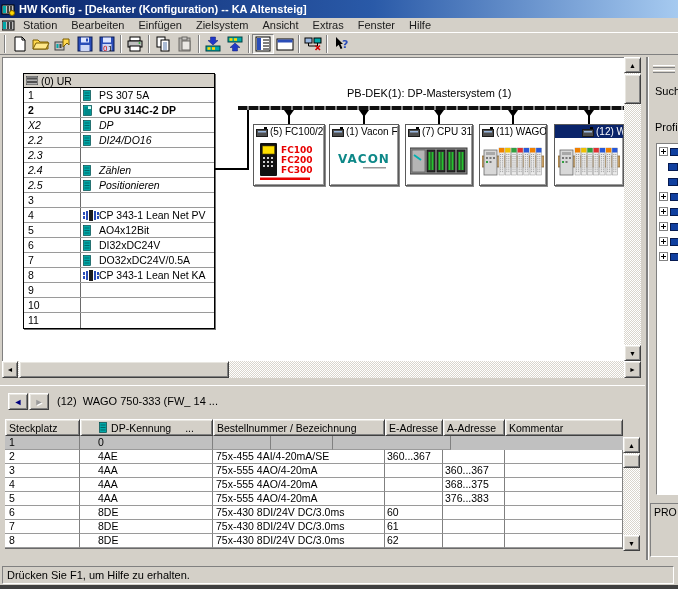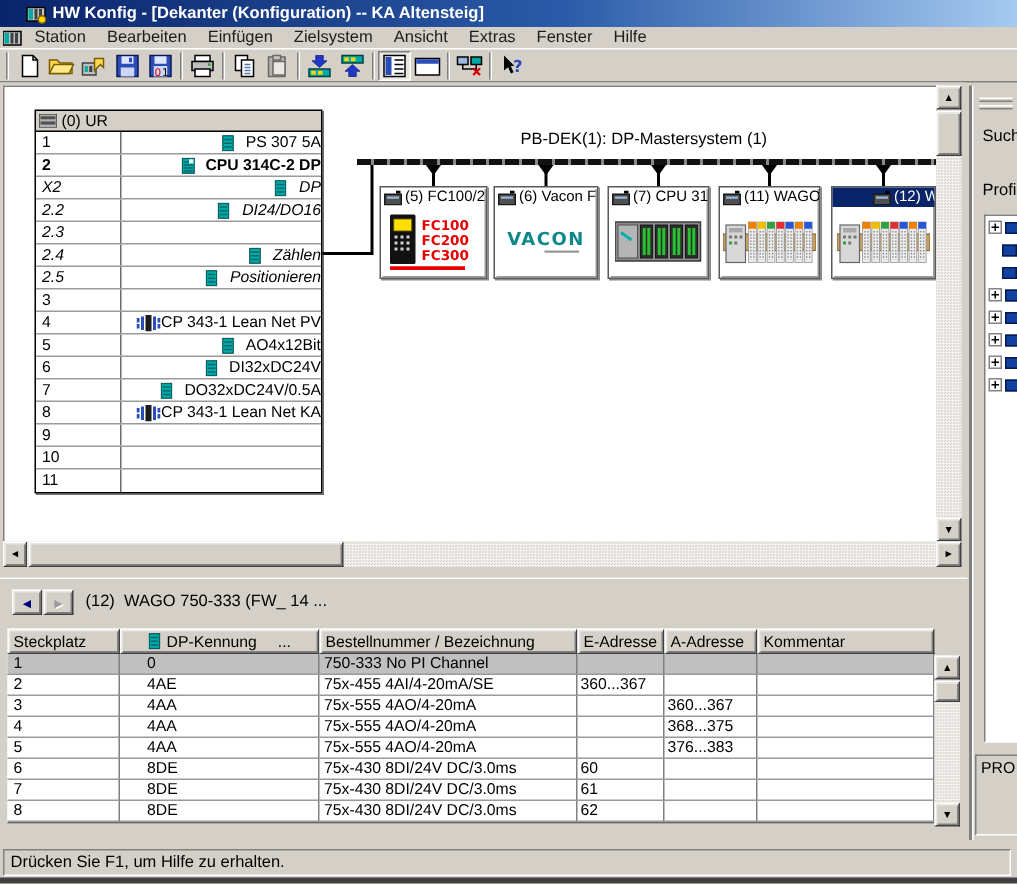"HW Konfig - [Dekanter (Konfiguration)" .titlebar { padding-left: 17px -> 1px }
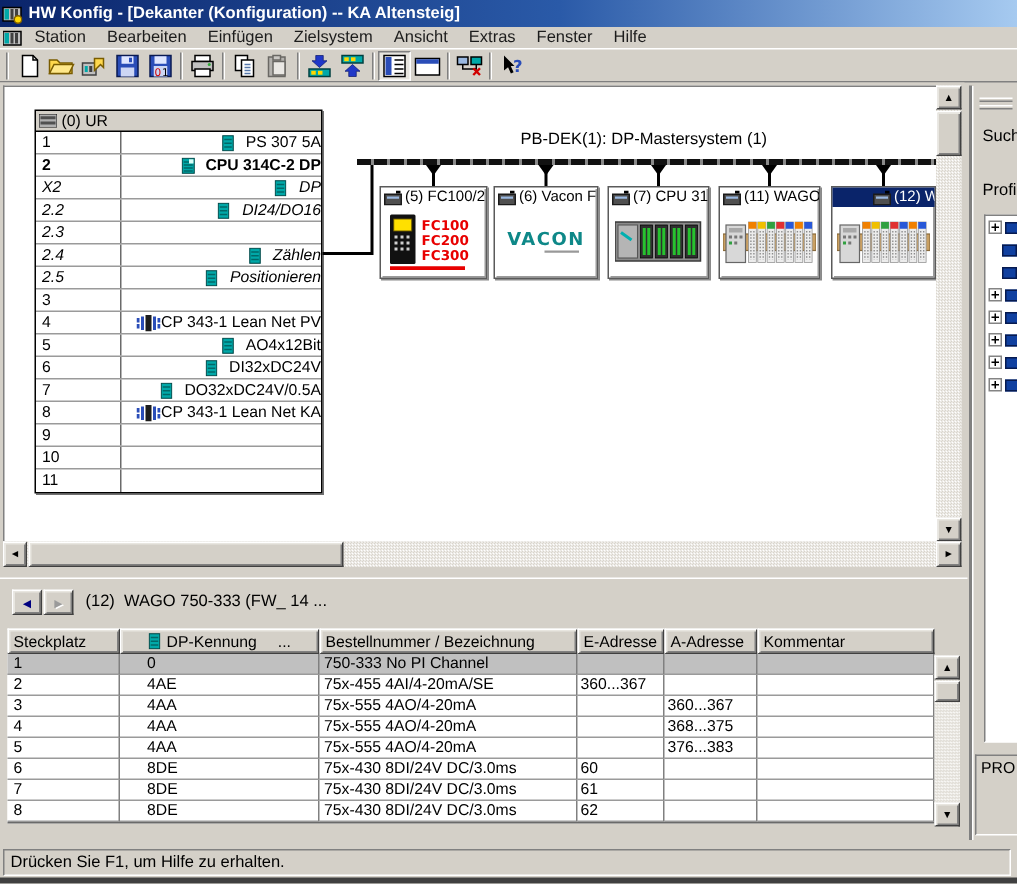"PS 307 5A" .rack-mod { justify-content: flex-end -> none }
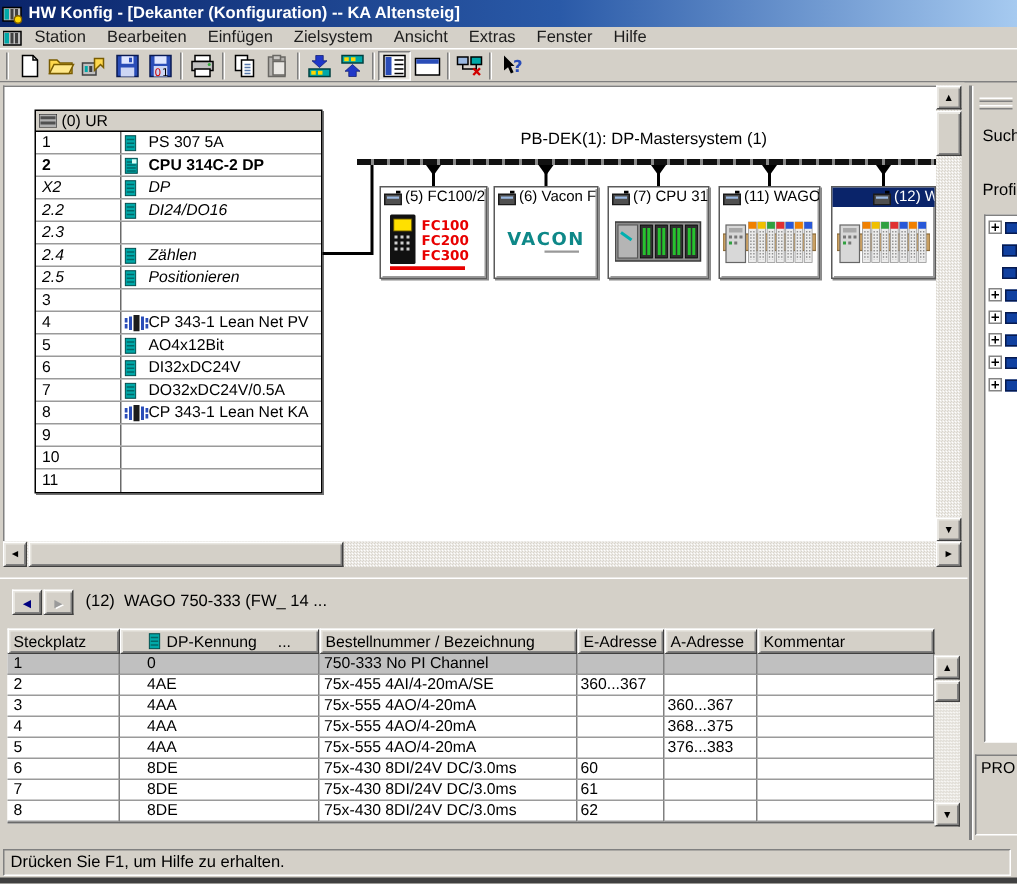"(6) Vacon F" span { text: 6 -> 1 }
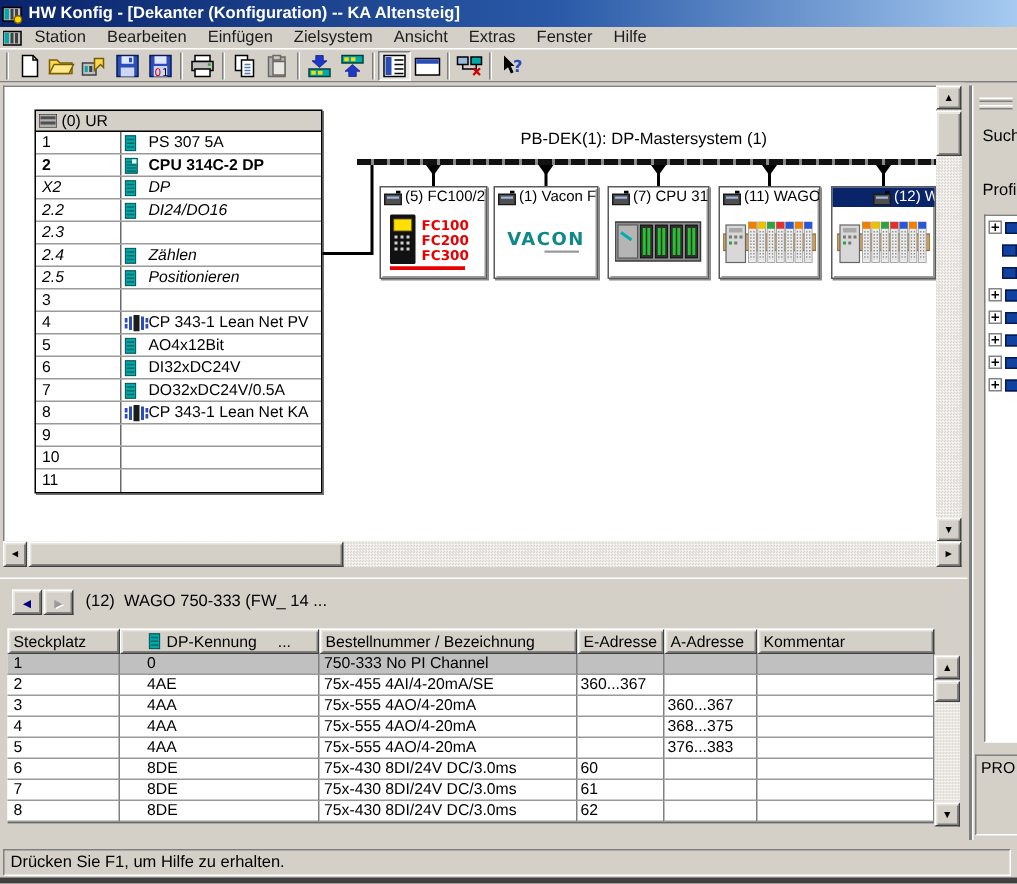"750-333 No PI Channel" div.dcell { html: <div>750-333 No PI Channel</div> -> none }
